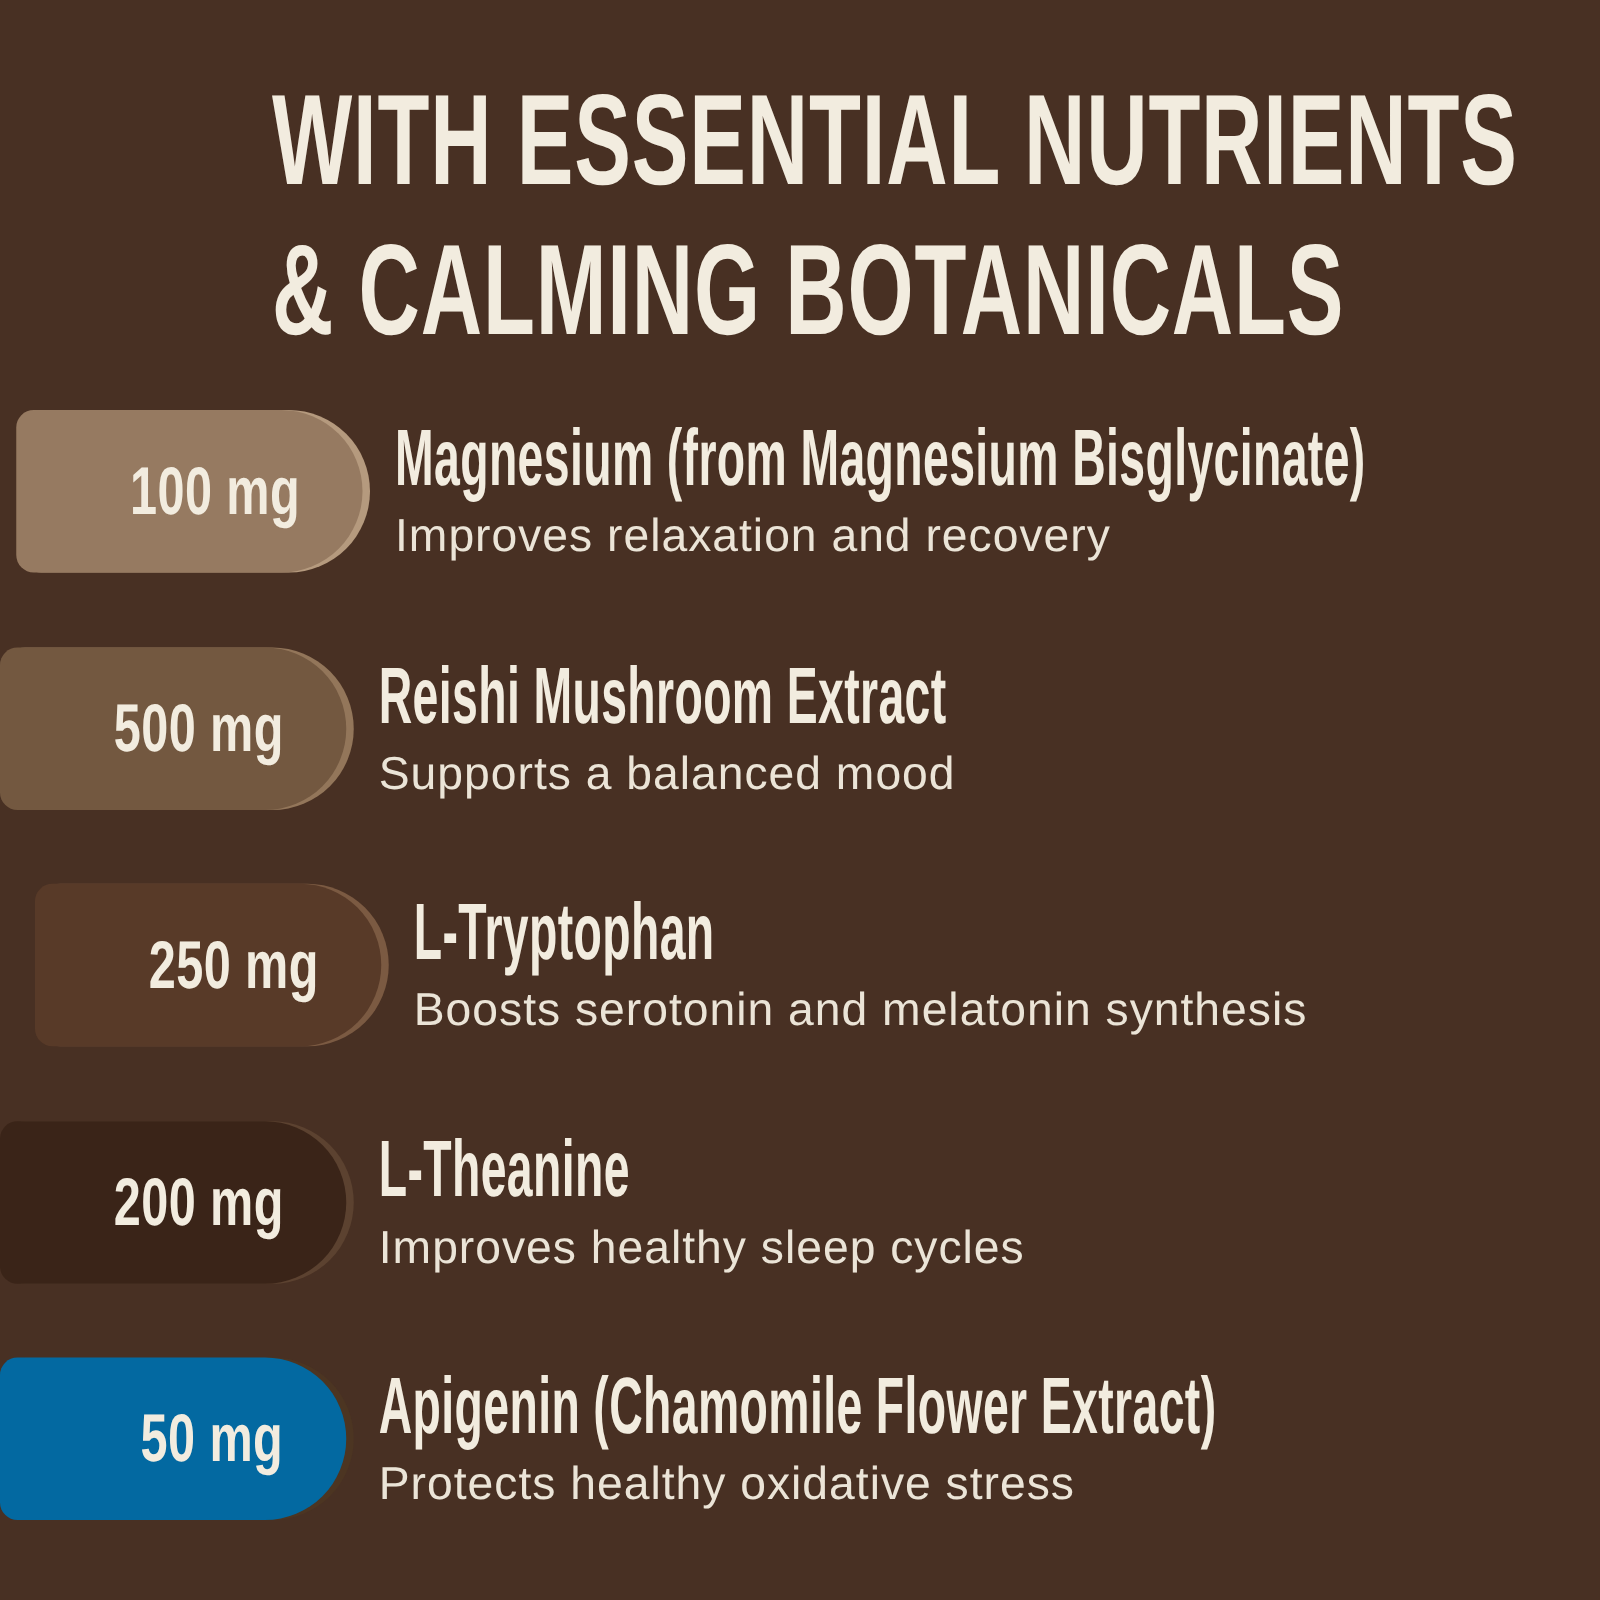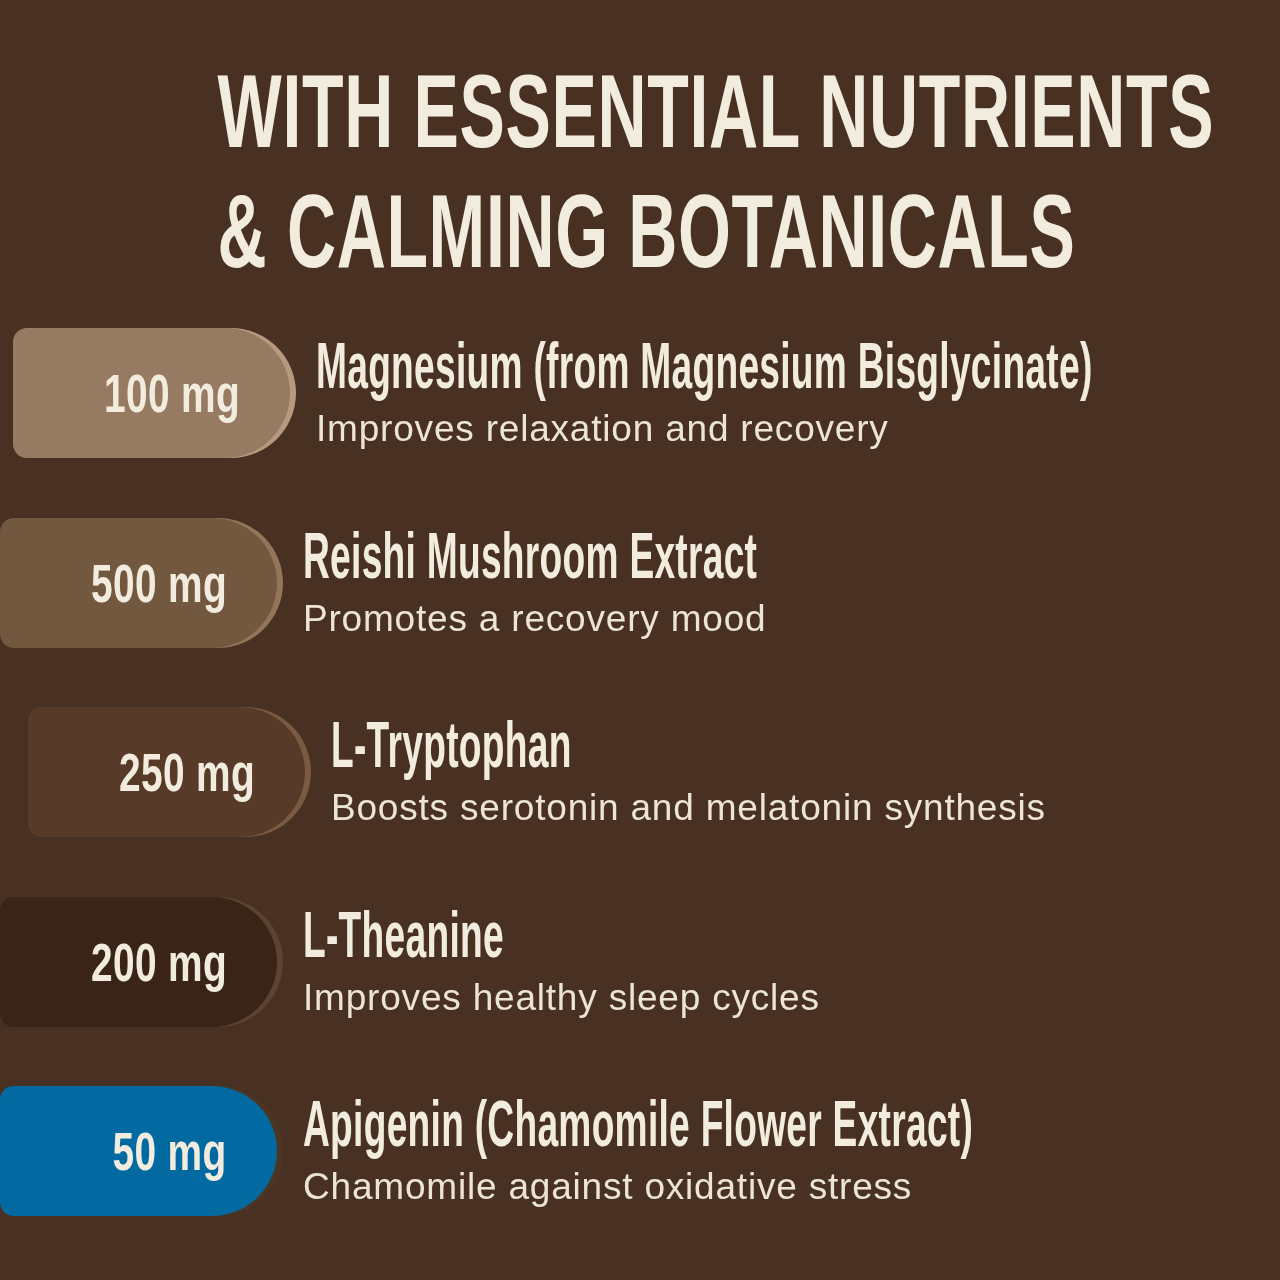"Promotes a recovery mood" div.idesc { text: Promotes a recovery -> Supports a balanced }
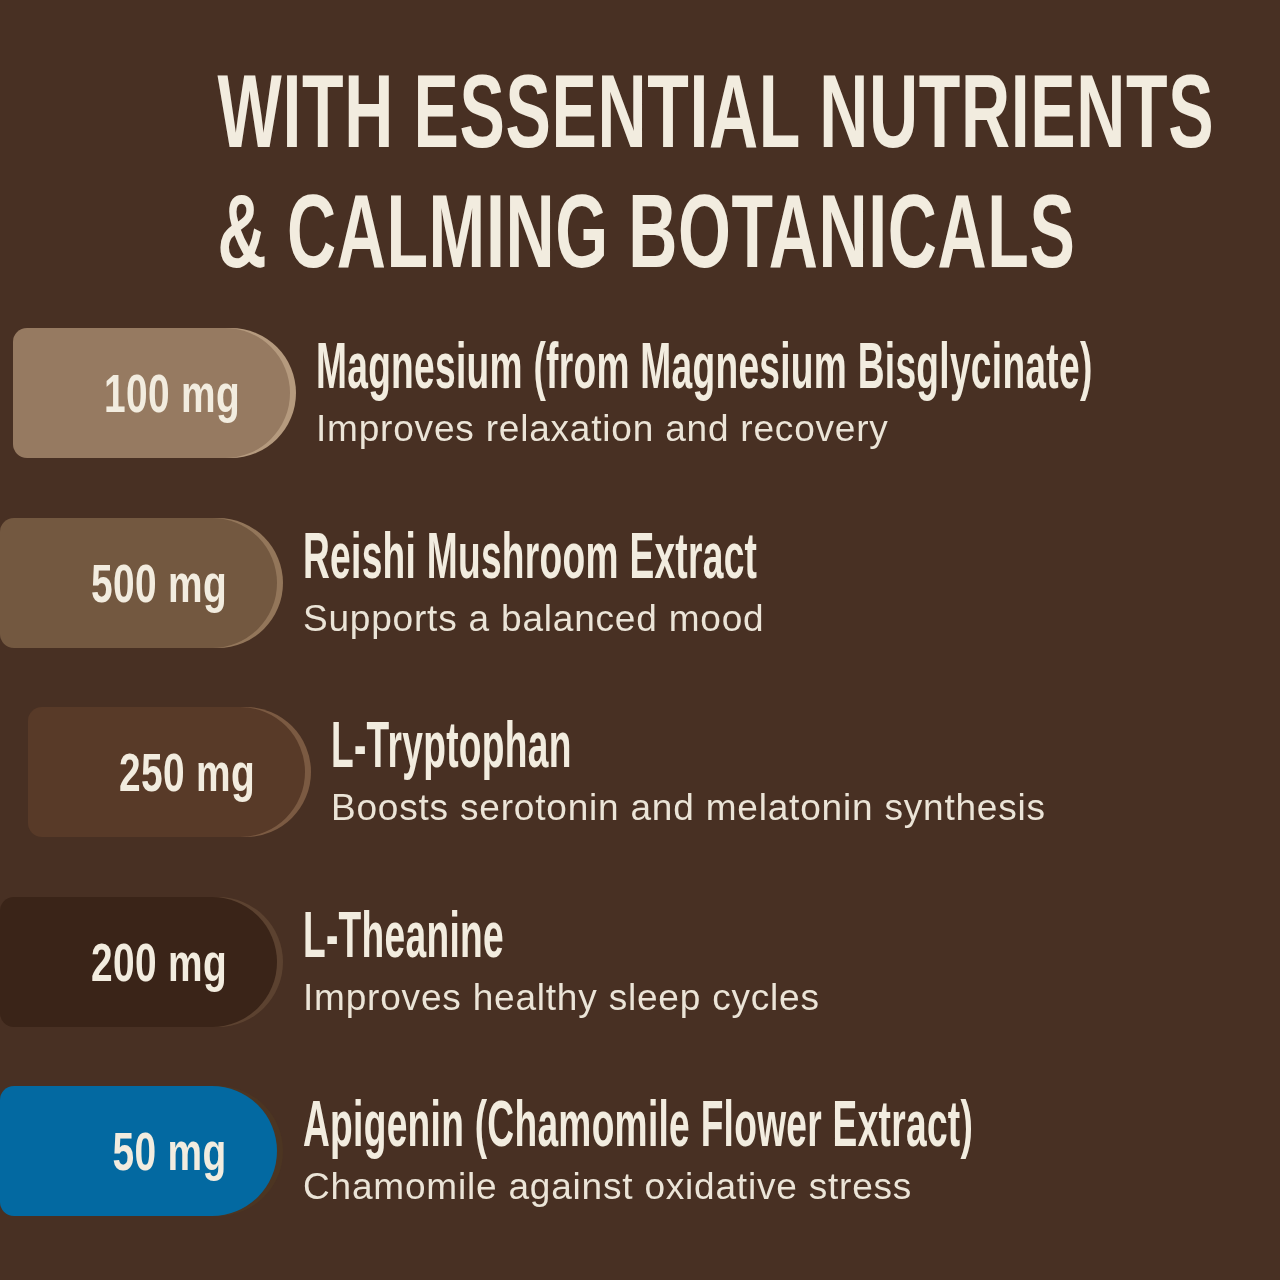"Chamomile against oxidative stress" div.idesc { text: Chamomile against -> Protects healthy }
